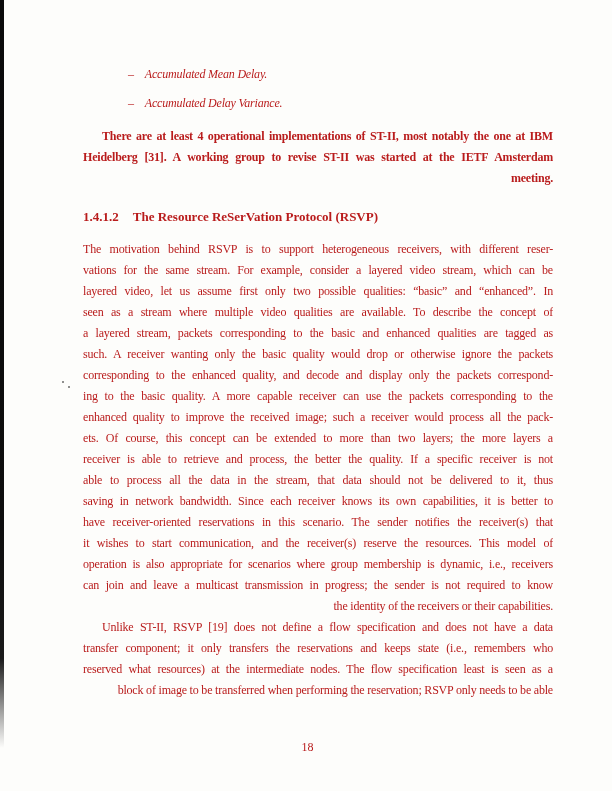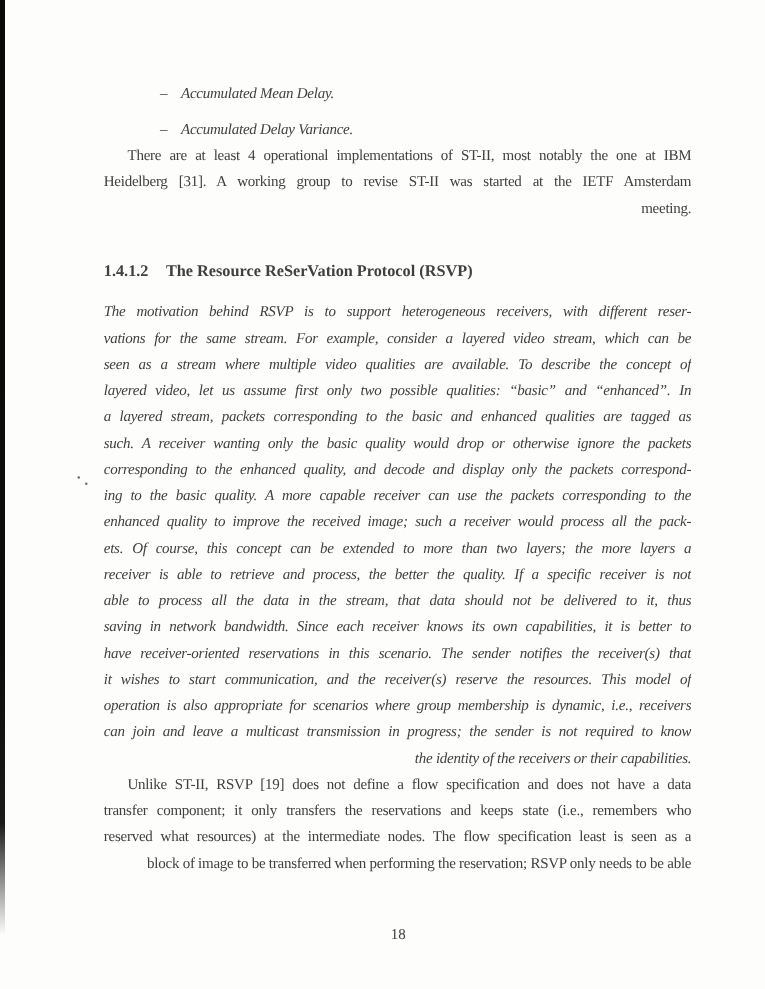"– Accumulated Mean Delay." .page { color: #404040 -> #b91c1c }
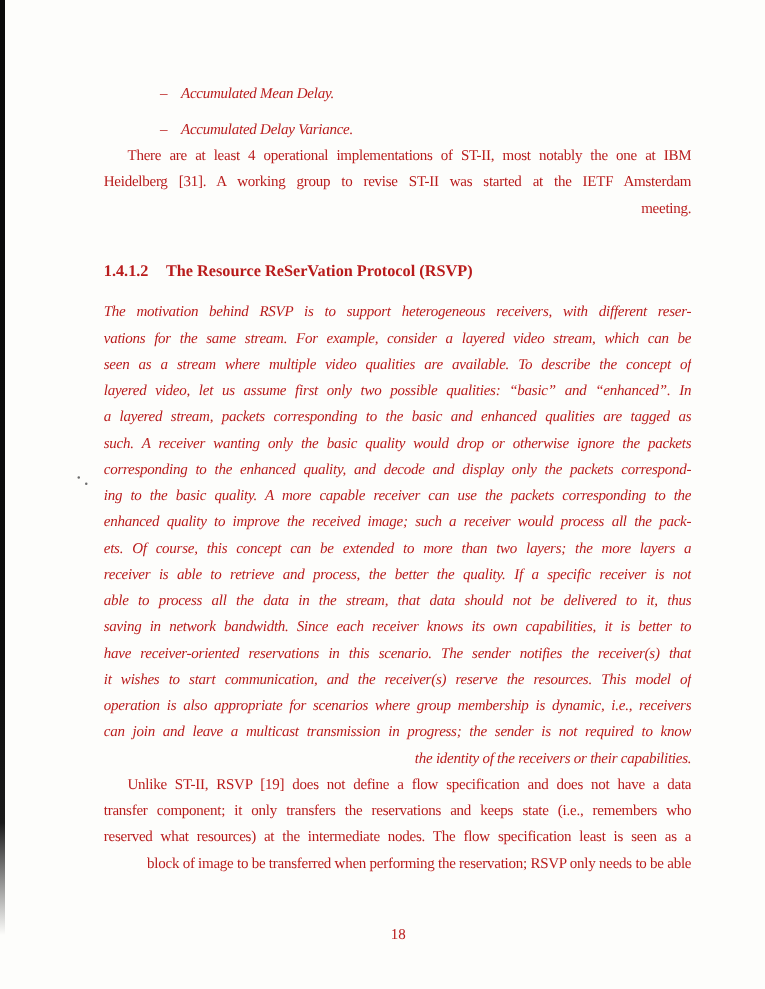"There are at least 4" .para-st2 { font-weight: none -> bold; top: 114px -> 126px }
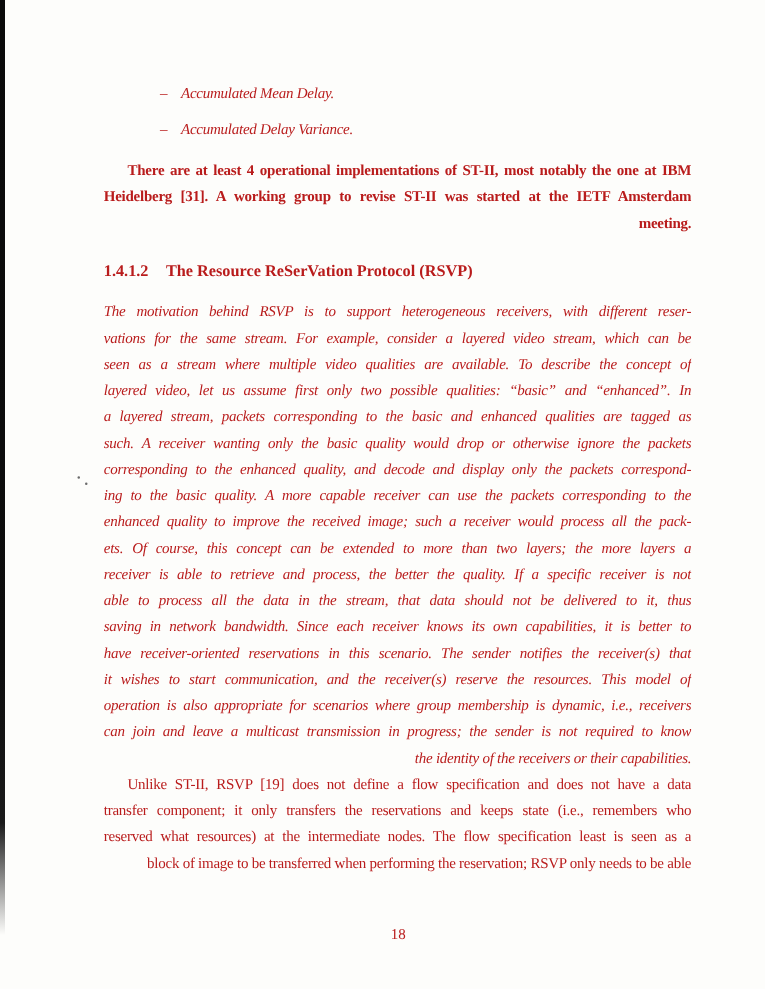"The motivation behind RSVP is" .para-rsvp { font-style: italic -> none }
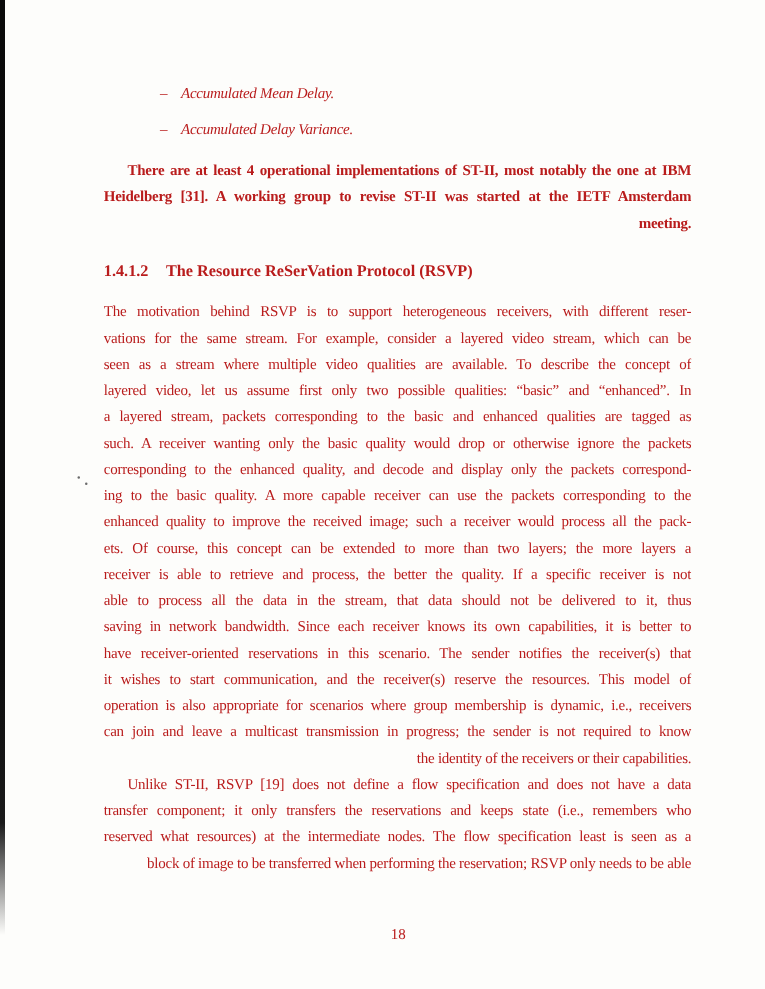"seen as a stream where" div.line { order: before "layered video, let us assume" -> after "layered video, let us assume" }
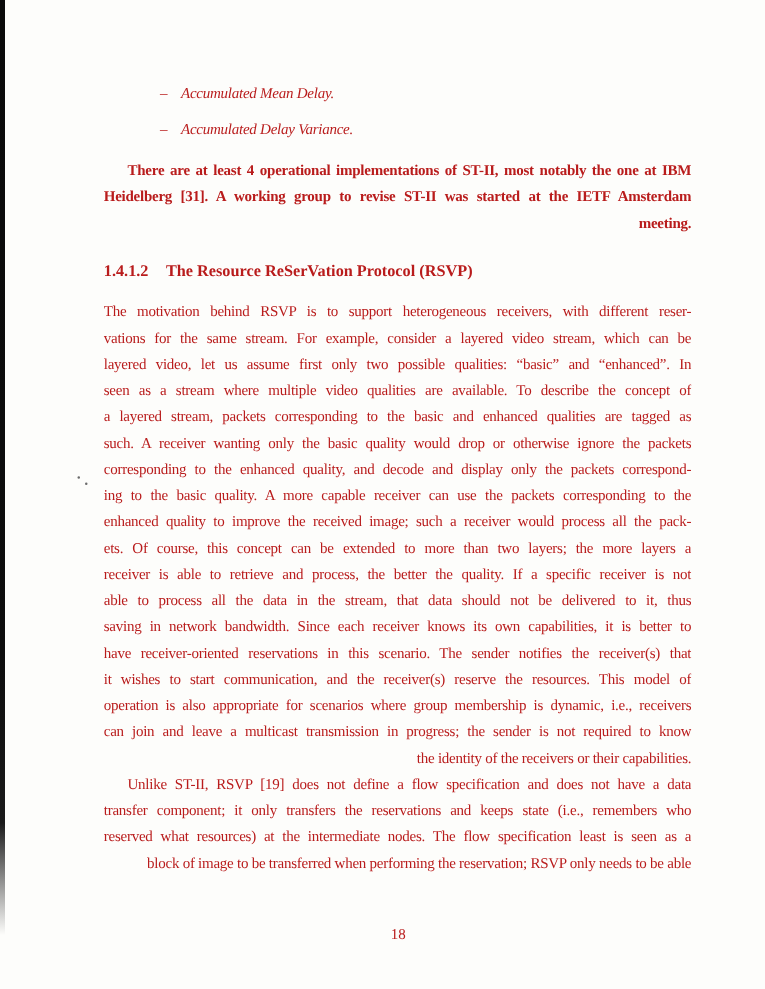"18" .page-number { left: 91px -> 80px }
